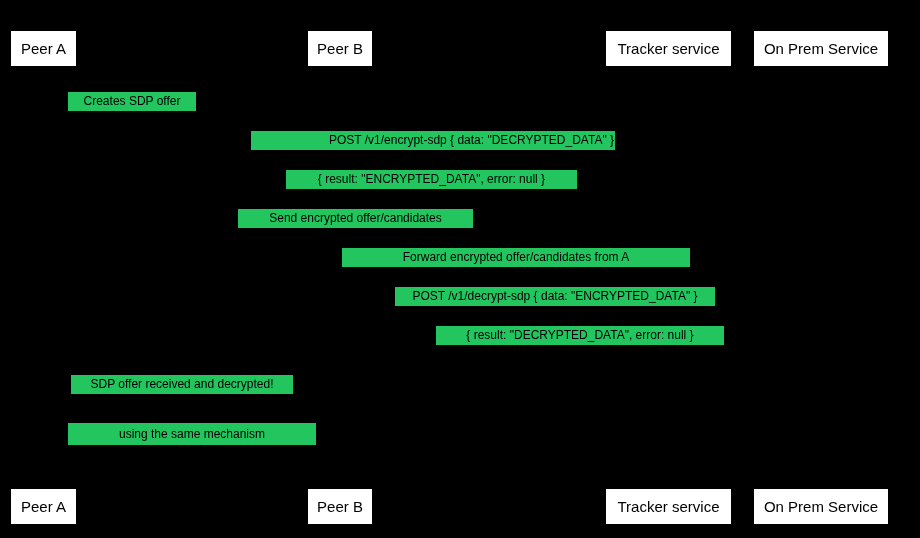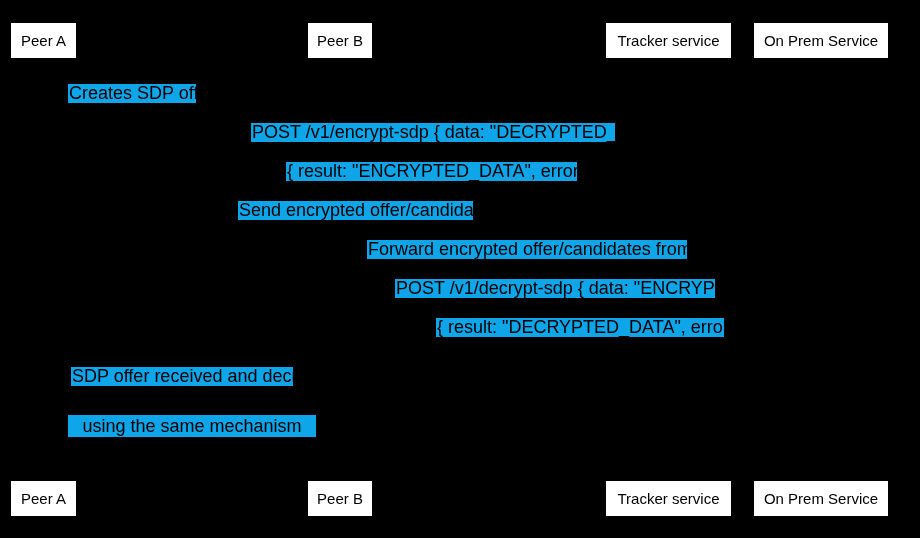"Peer A" #diagram { margin-top: none -> 8px }
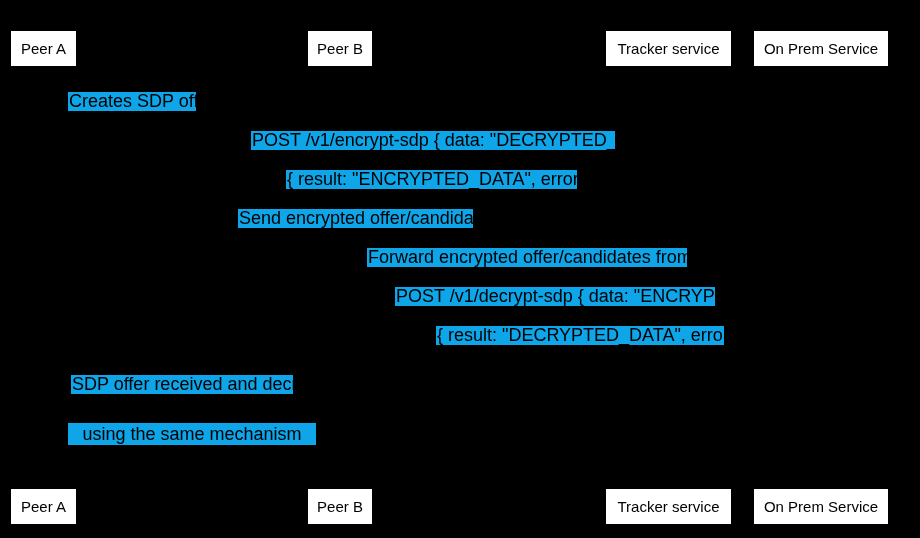"Creates SDP offer" .msg-label { background: #0ea5e9 -> #22c55e; font-size: 18px -> 12px }
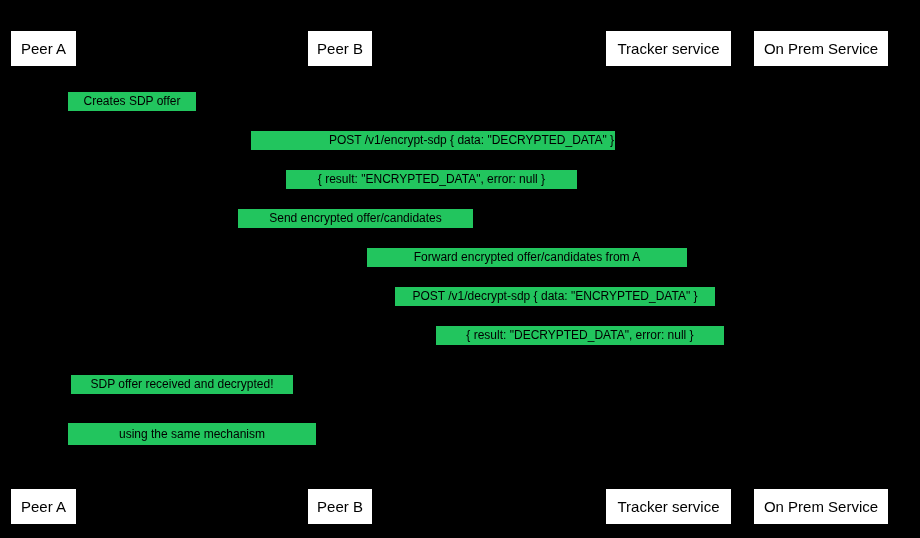"Forward encrypted offer/candidates from" div.msg-label { left: 367px -> 342px; width: 320px -> 348px }
